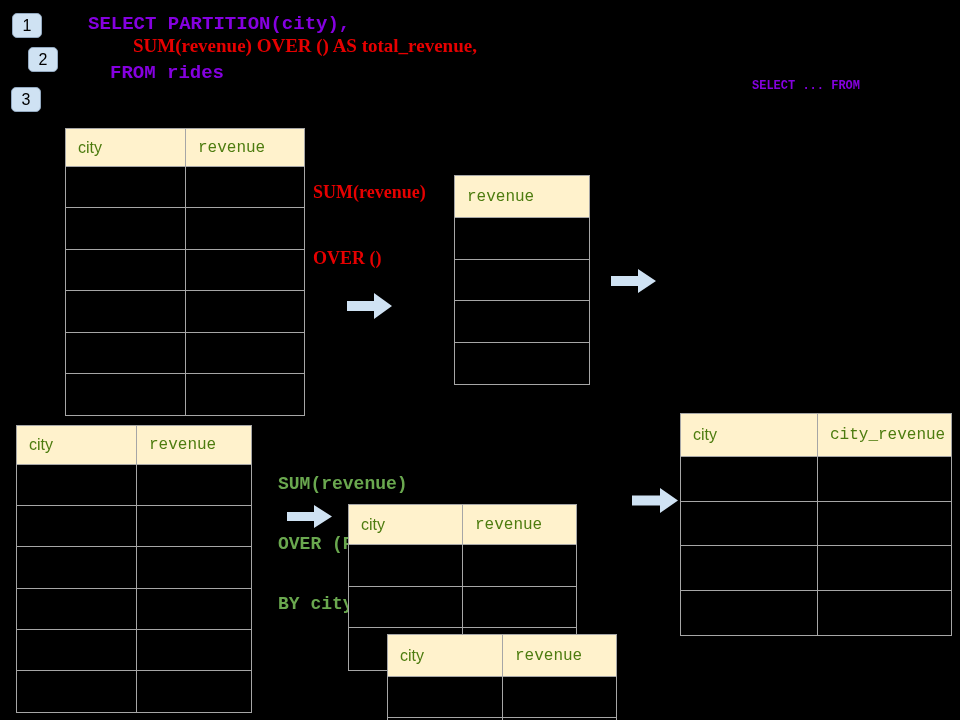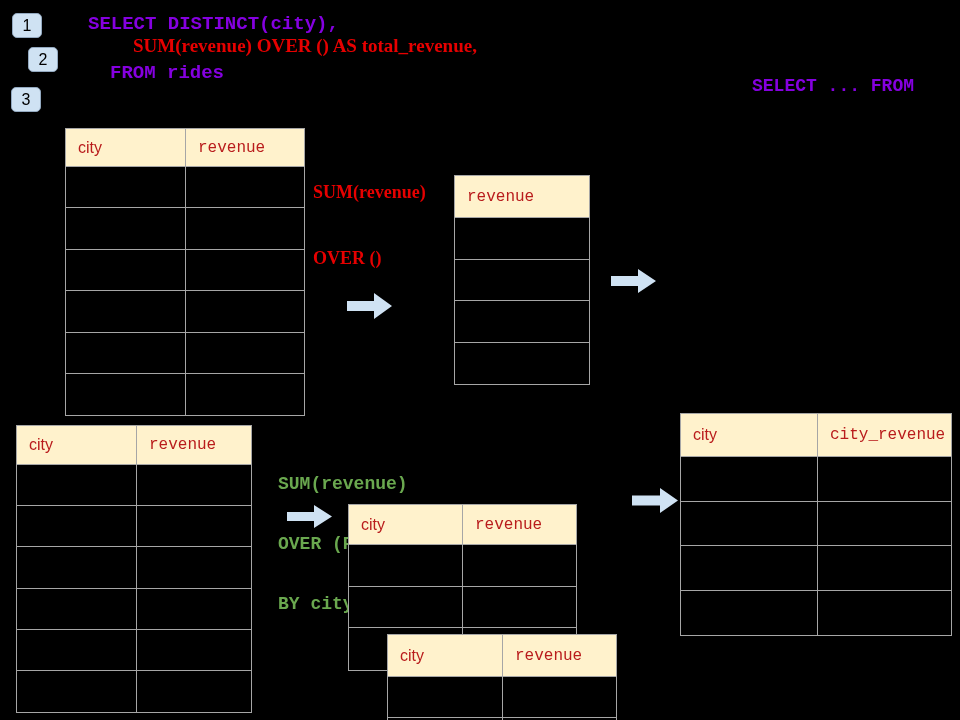"SELECT DISTINCT(city)," div.code { text: DISTINCT -> PARTITION }
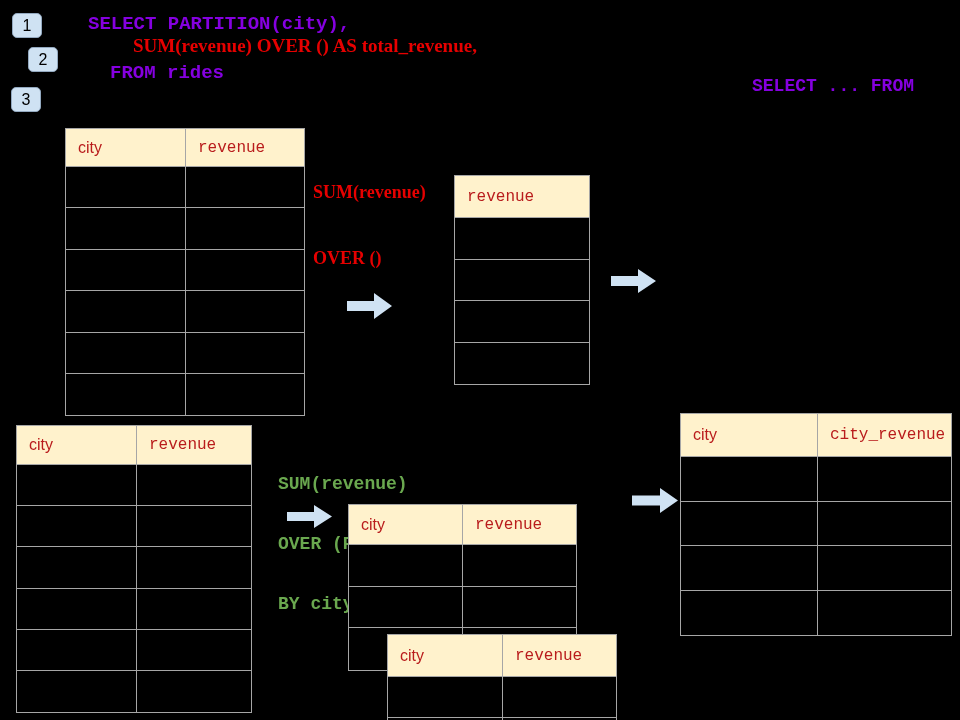"SELECT ... FROM" .note { font-size: 18px -> 12px }
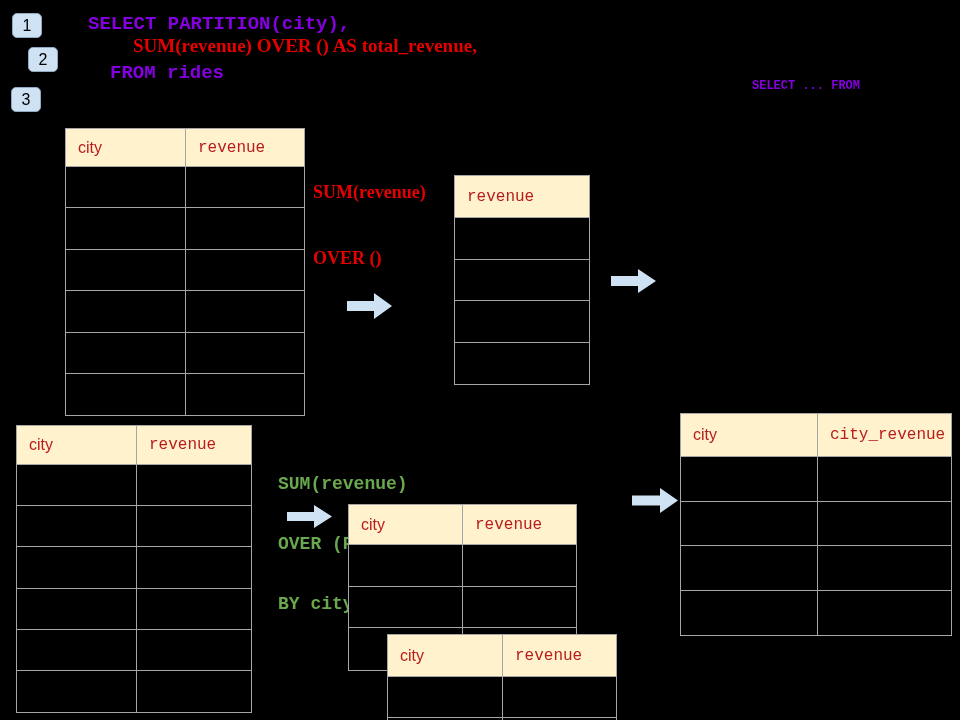"city" .hcell { color: #b91c1c -> #4d7c0f }
